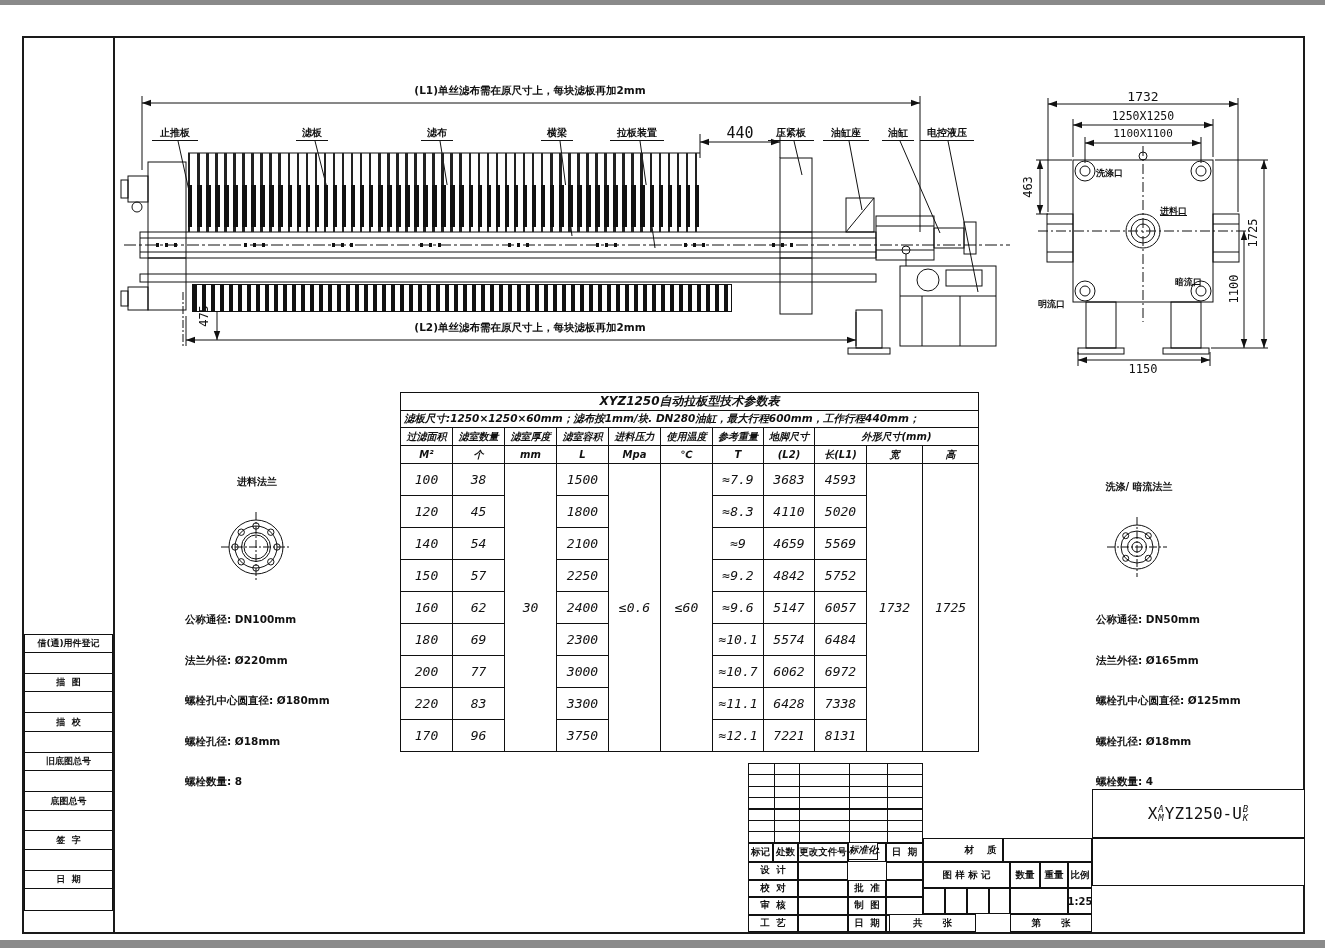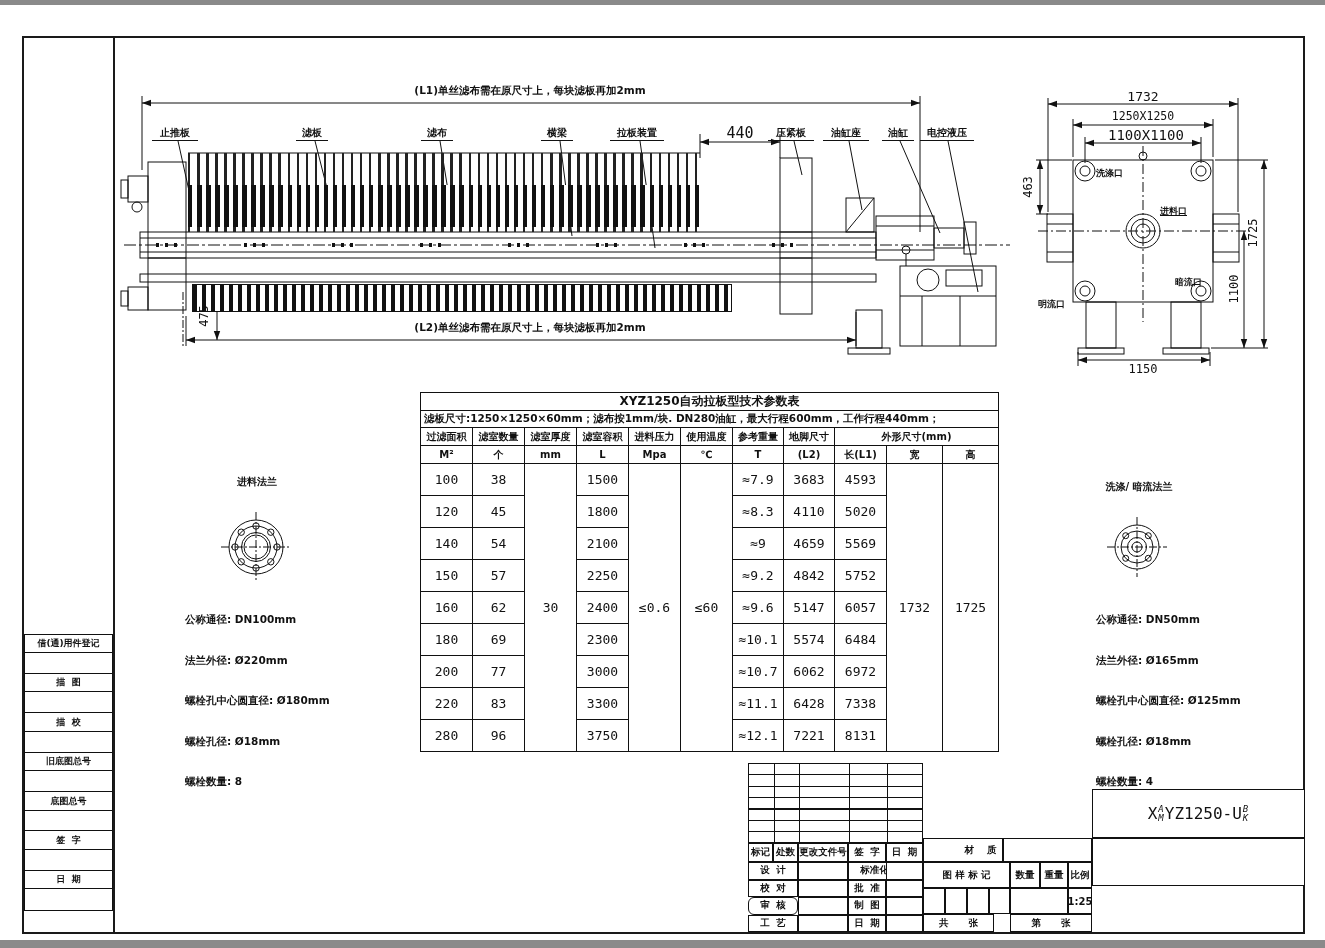"1100X1100" div.dimtext { font-size: 14px -> 11px }
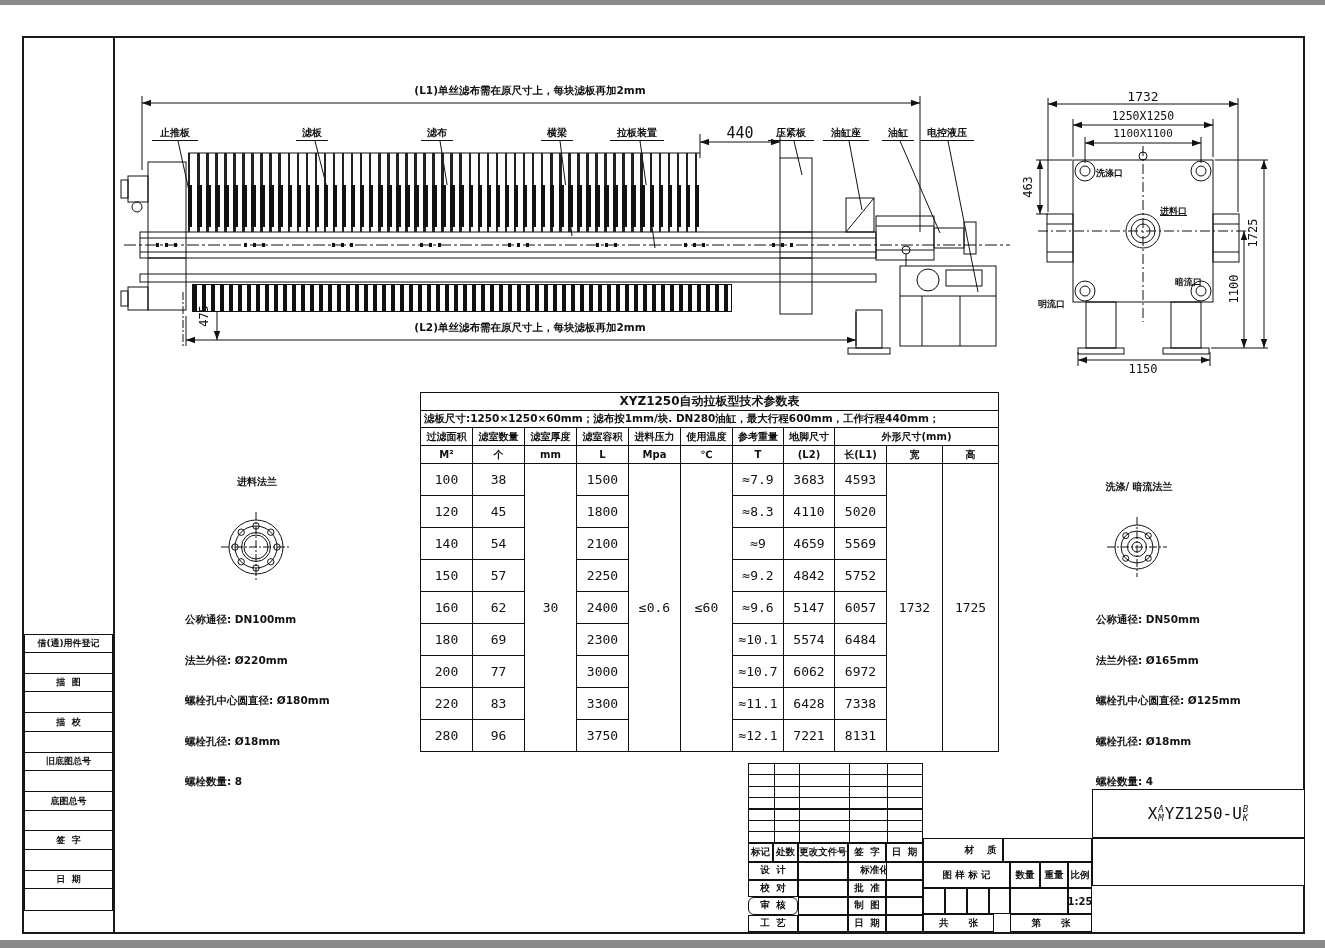"XYZ1250自动拉板型技术参数表" #param-table { font-style: none -> italic; left: 420px -> 400px }
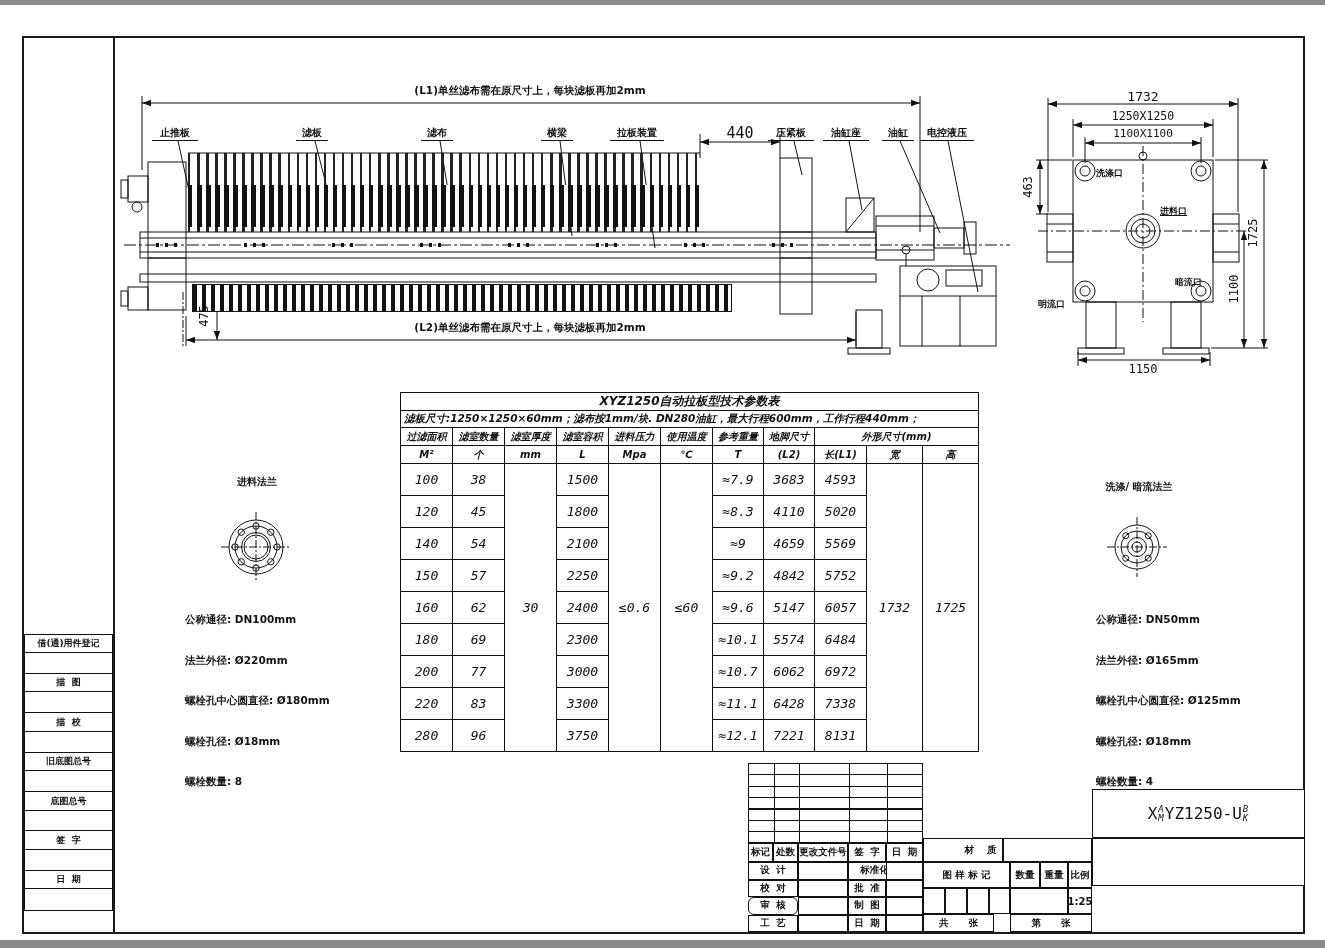"280" td { text: 280 -> 170 }
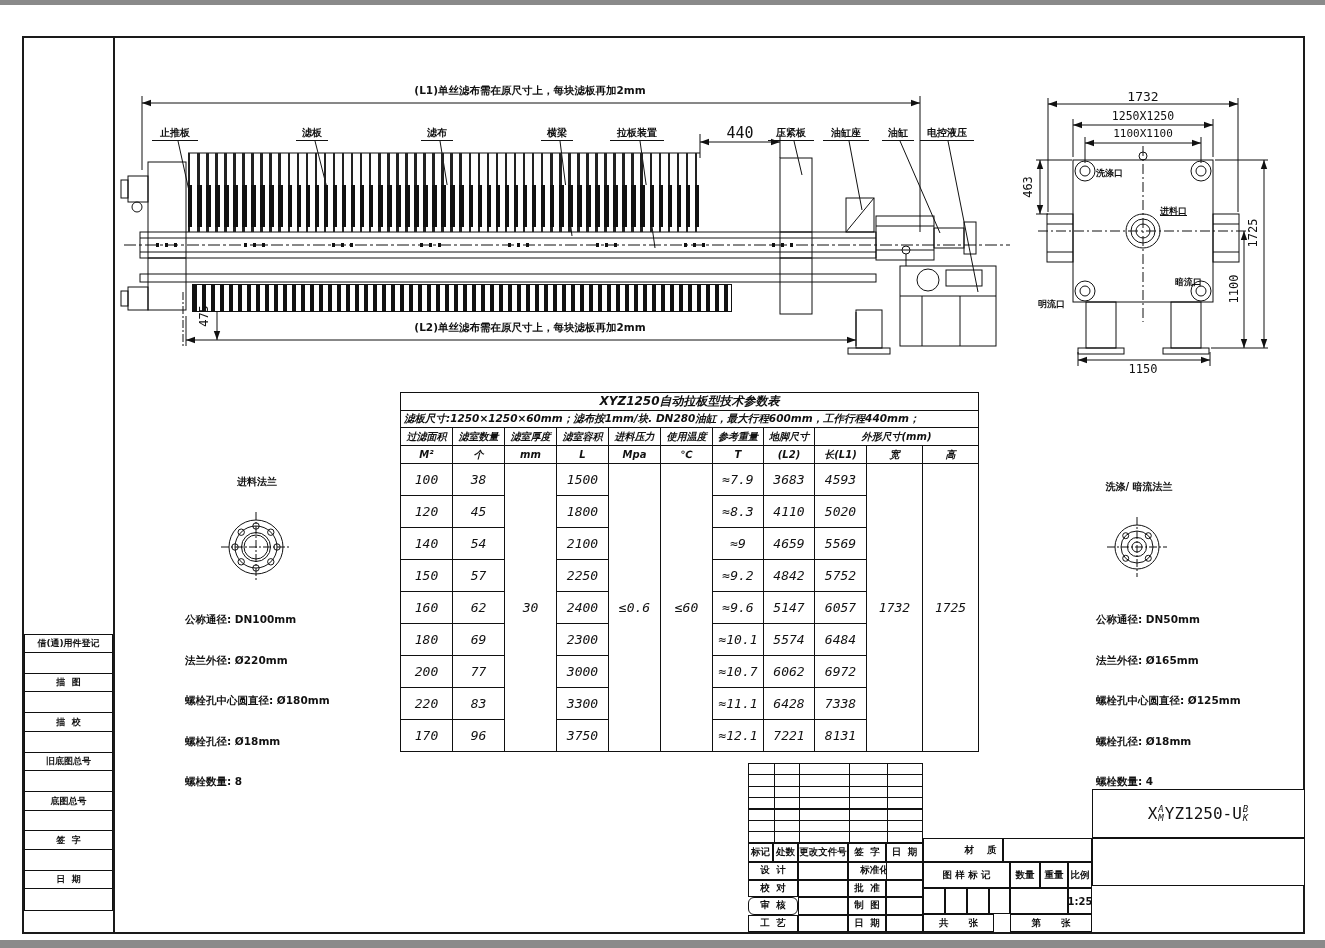"标准化" div.tb { font-style: none -> italic; top: 862px -> 842px; width: 53px -> 30px }
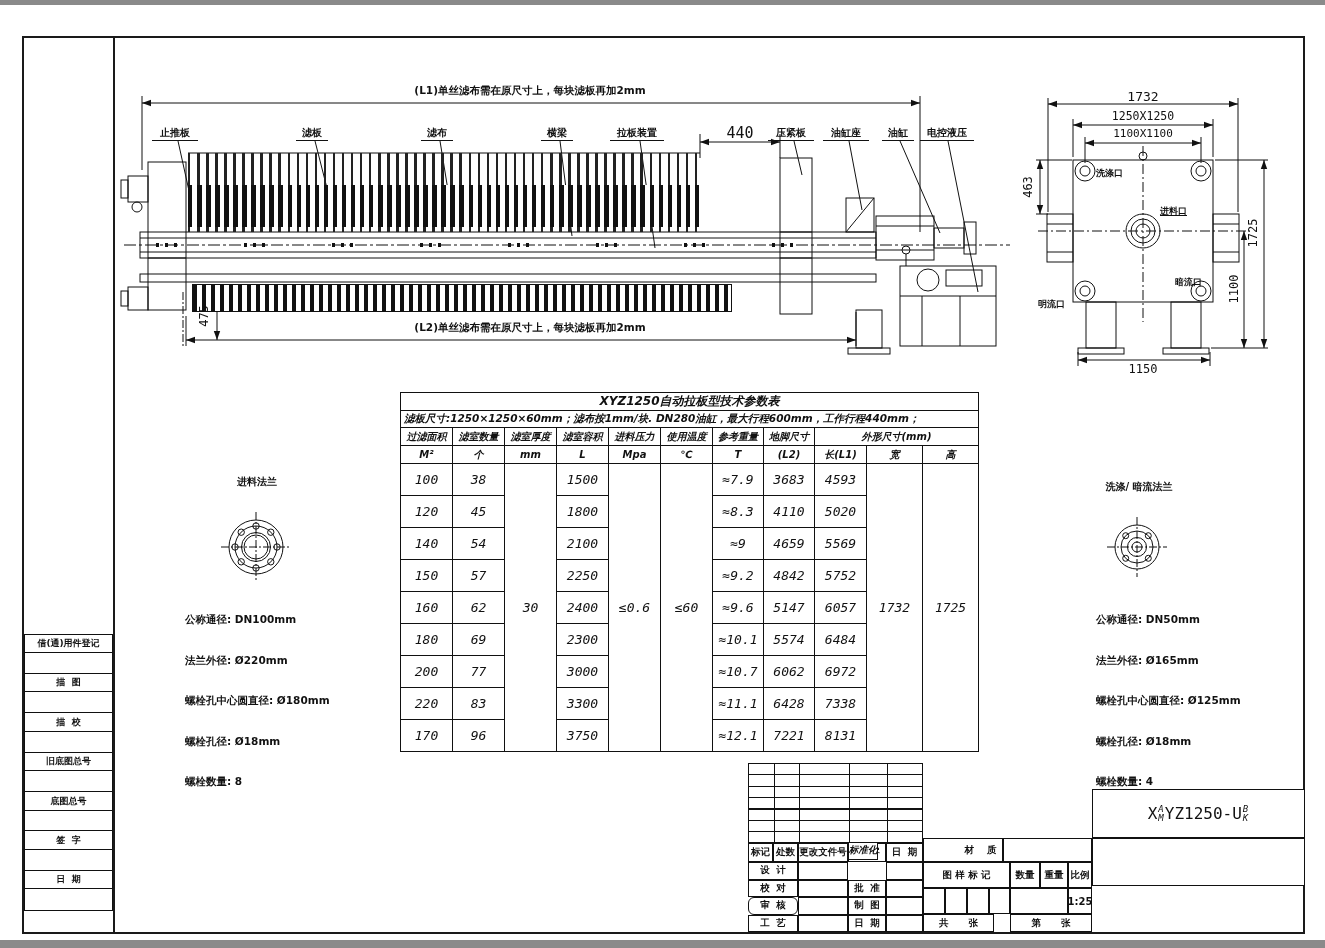"审 核" div.tb { border-radius: 6px -> none }
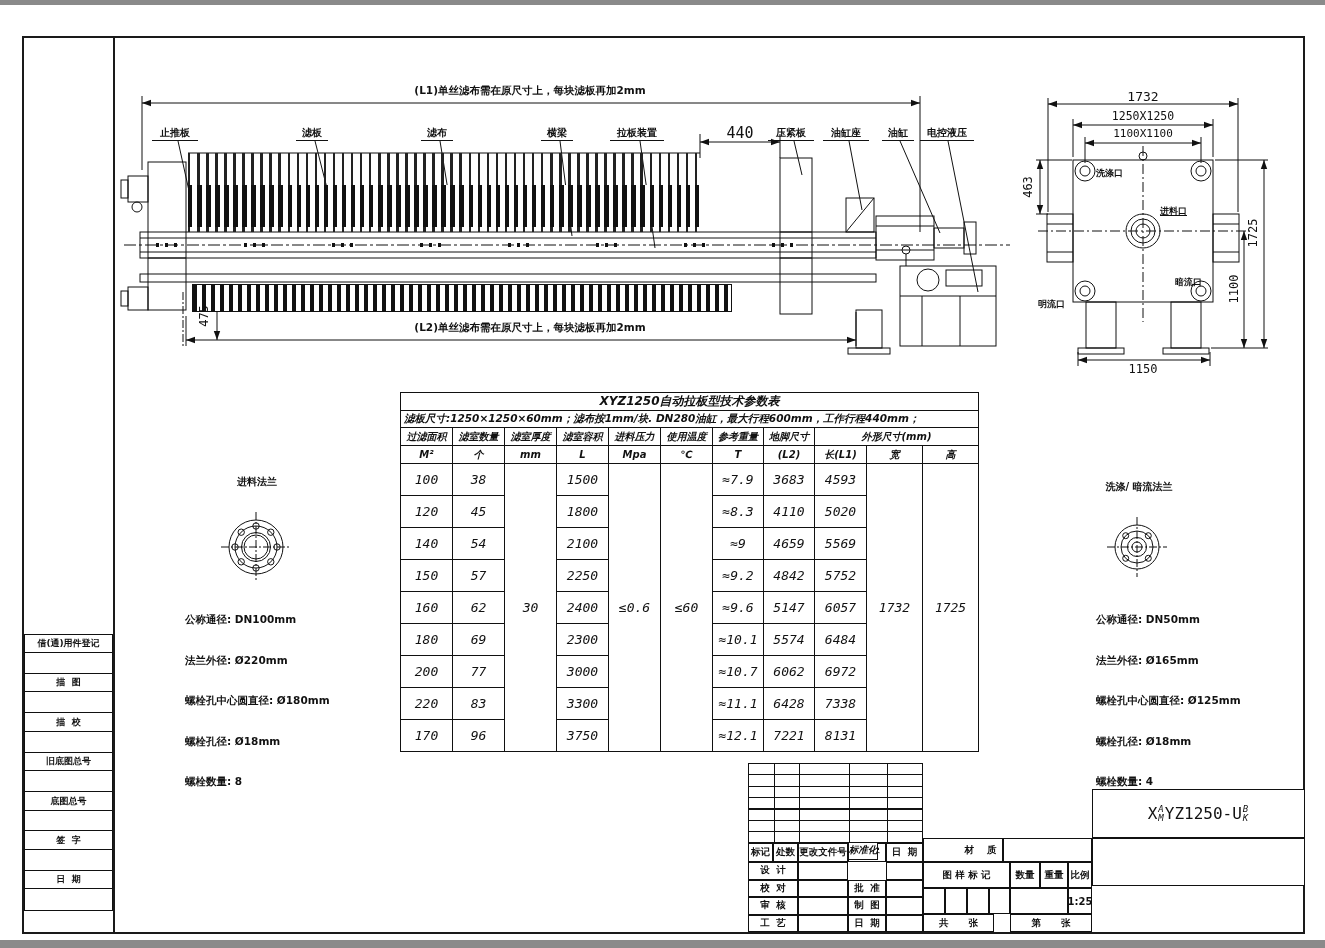"共 张" div.tb { left: 923px -> 889px; width: 71px -> 87px }
